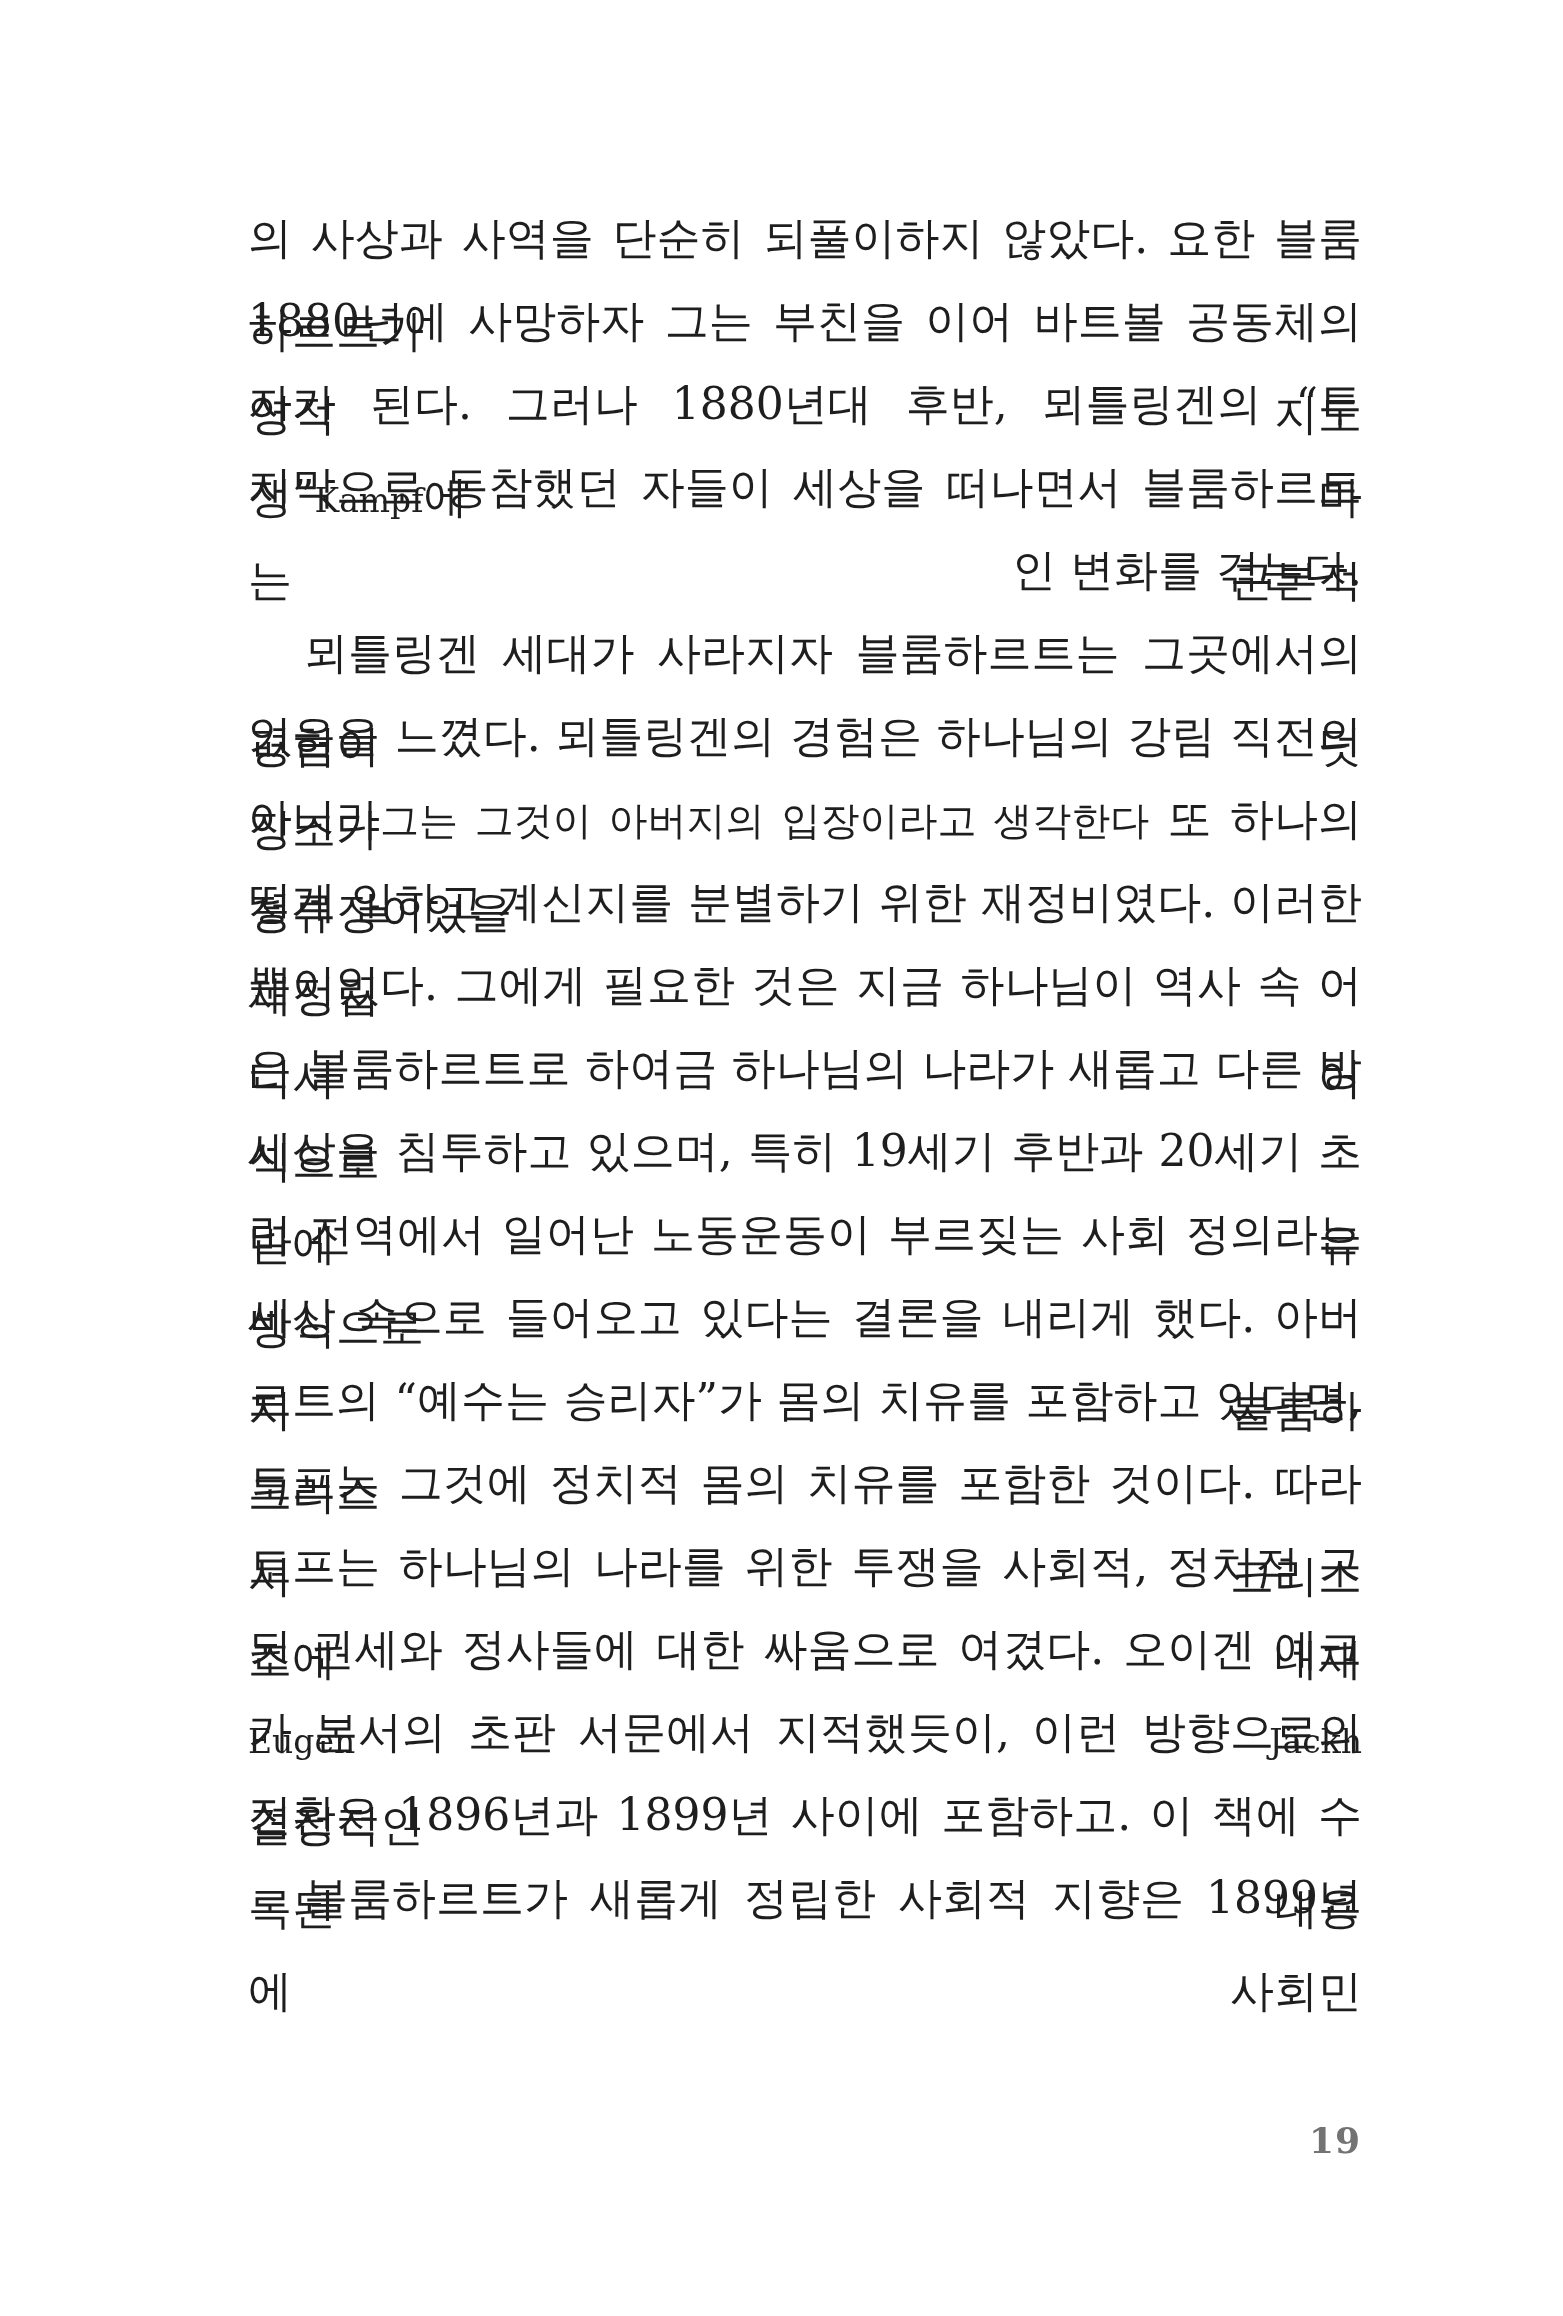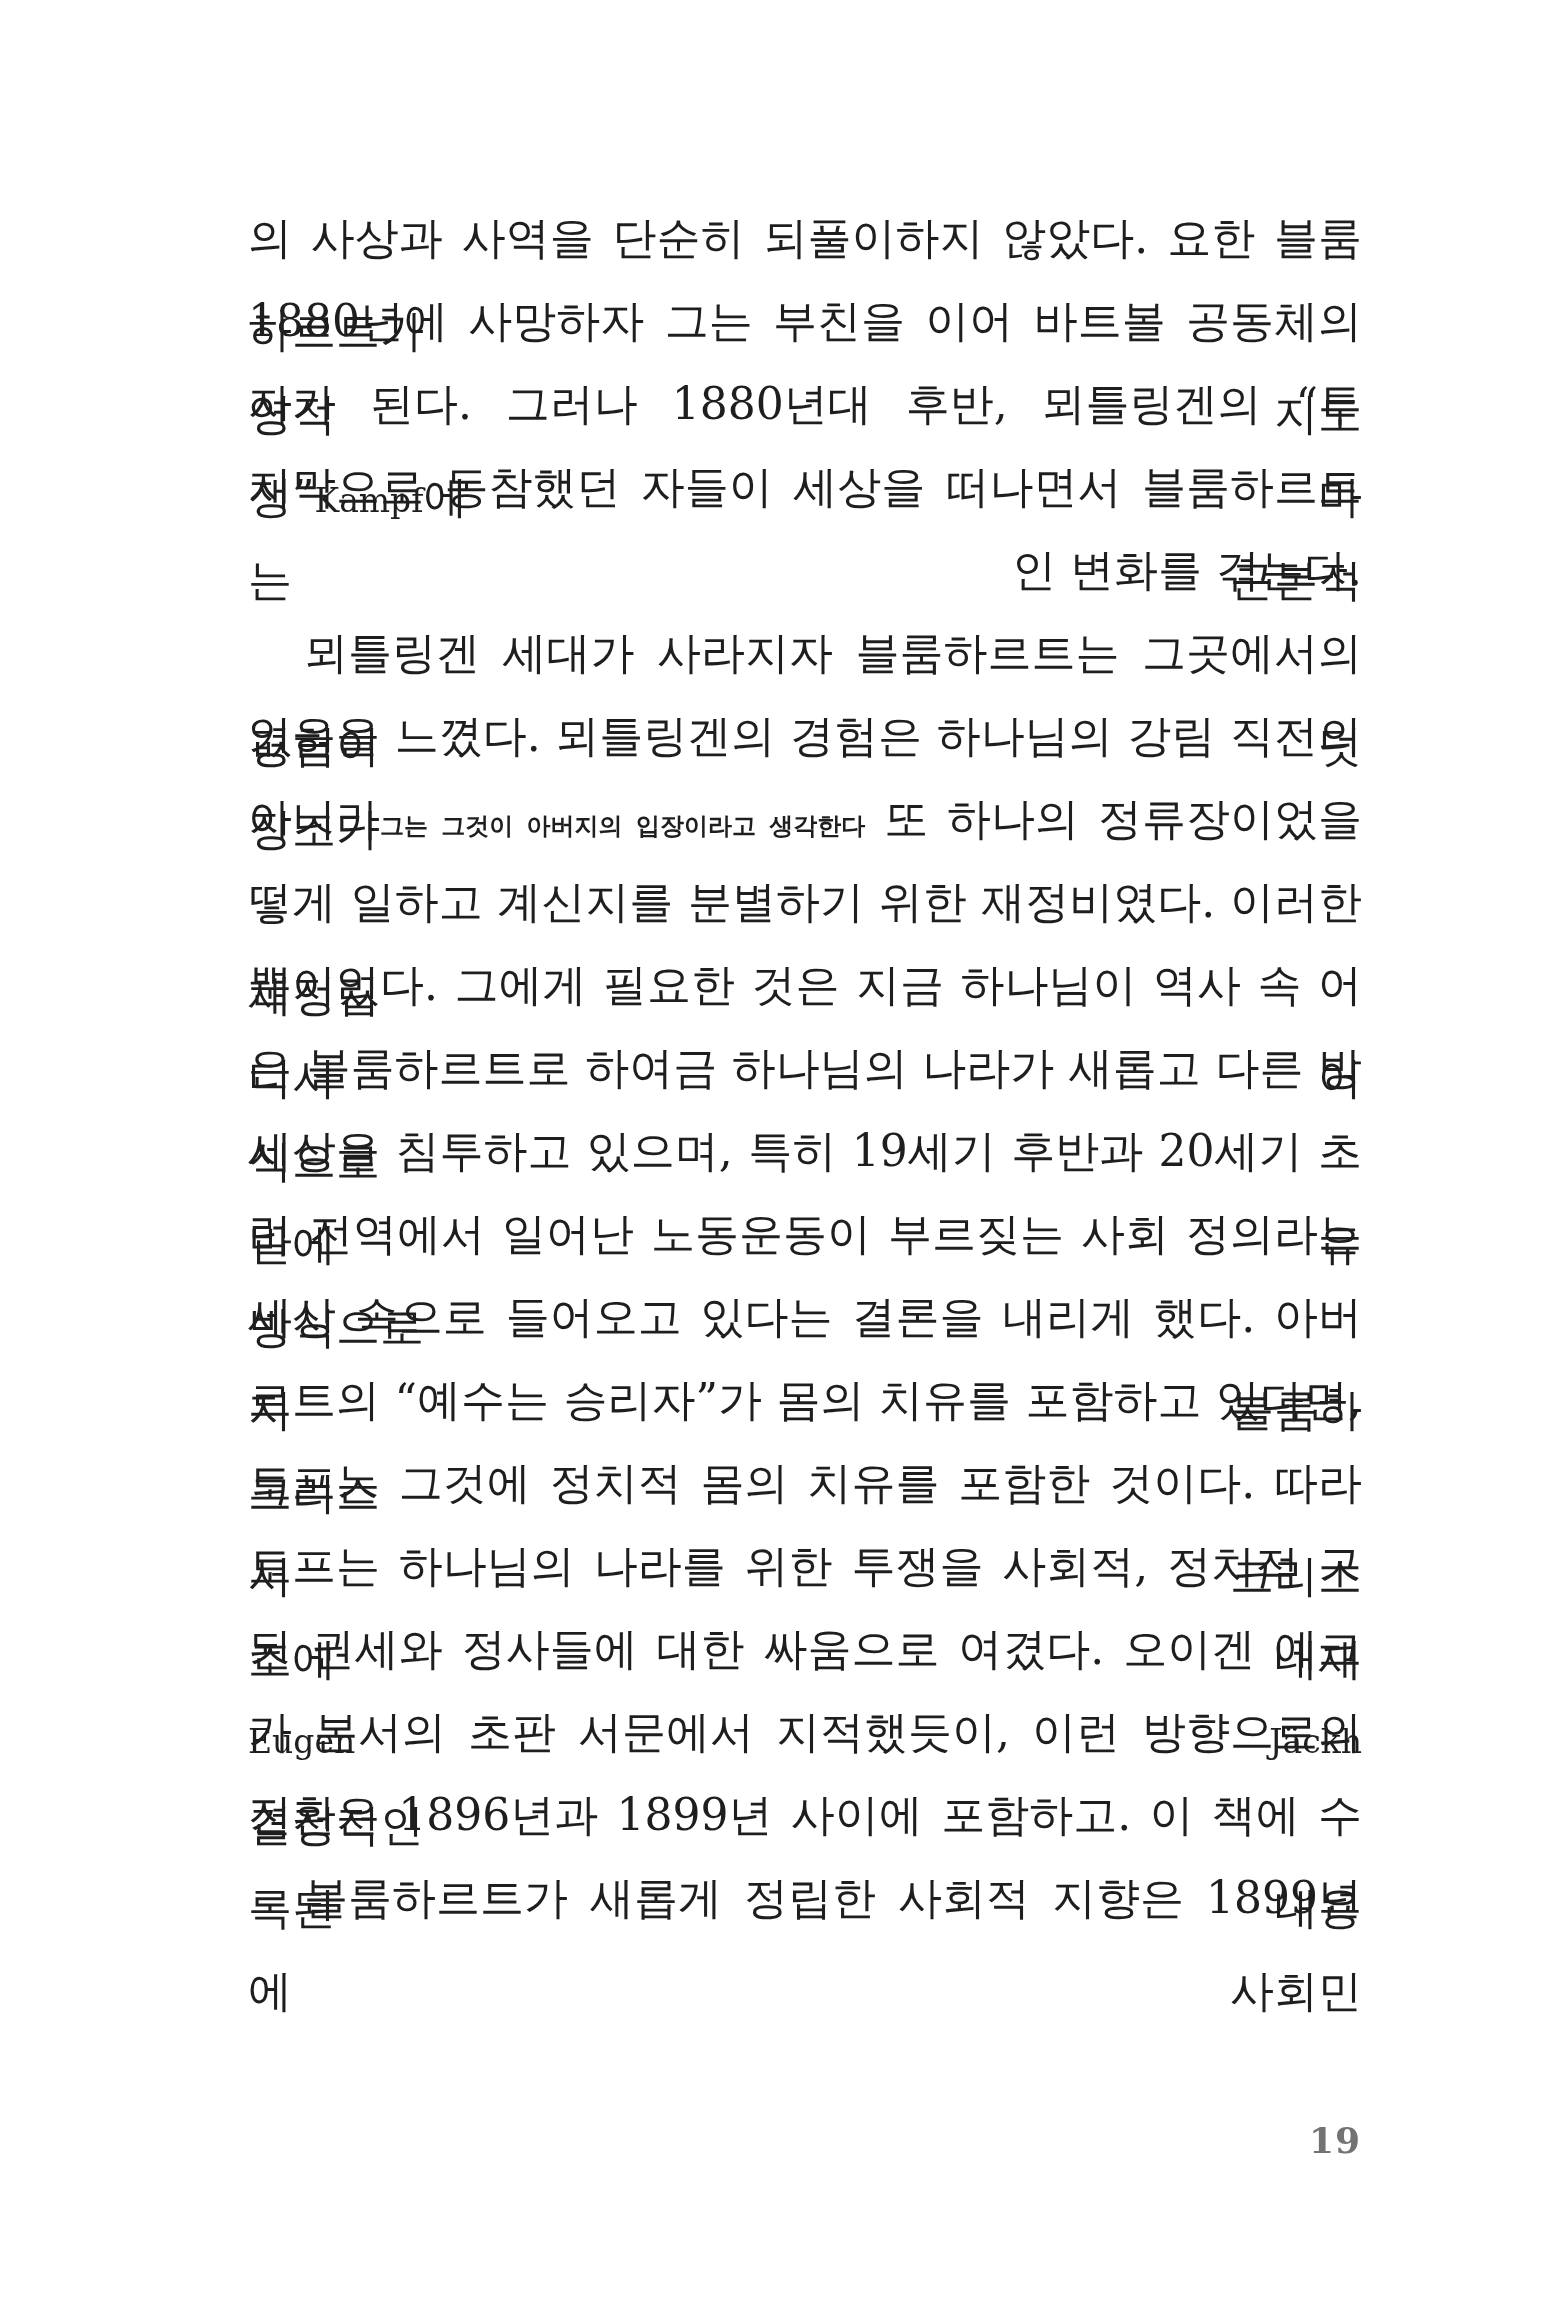"그는 그것이 아버지의 입장이라고 생각한다" .seg-ks { font-size: 24px -> 39px; font-weight: bold -> none }
